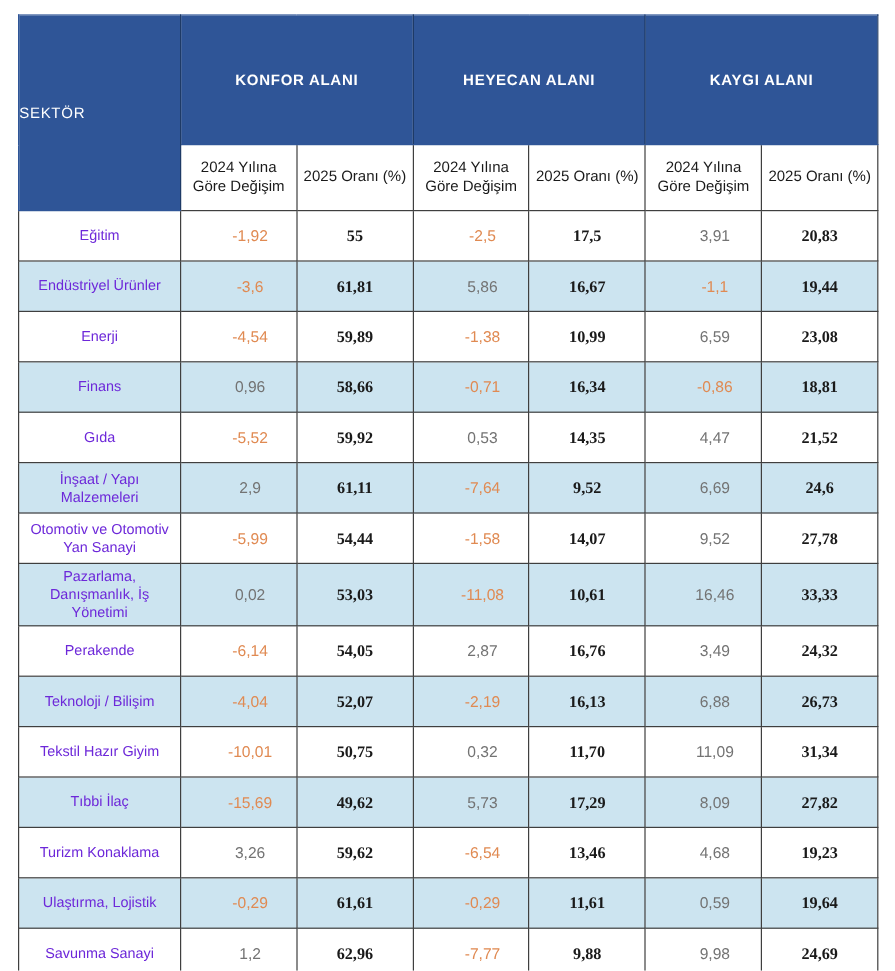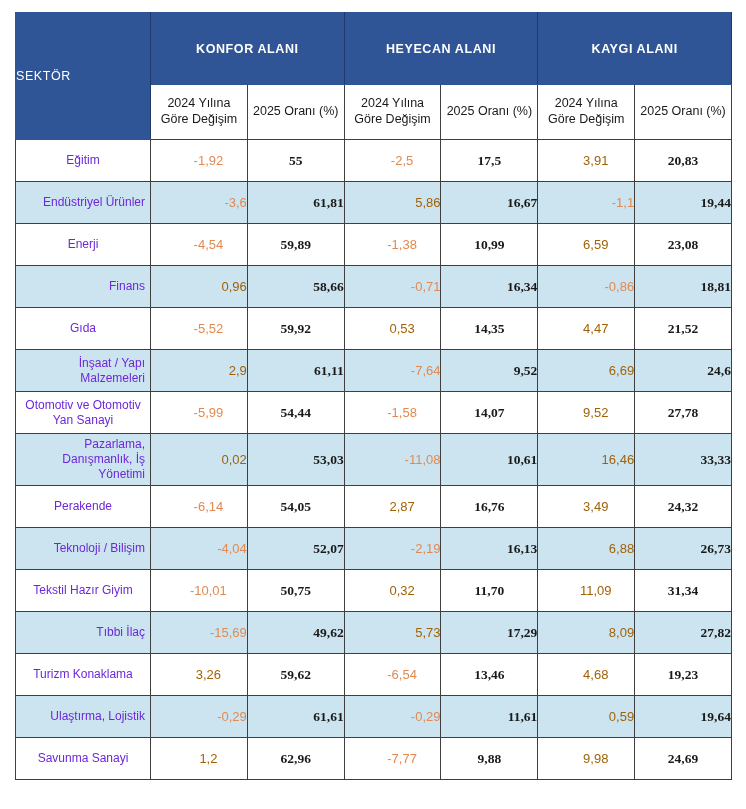"KONFOR ALANI" th.group-head { height: 72px -> 108px }
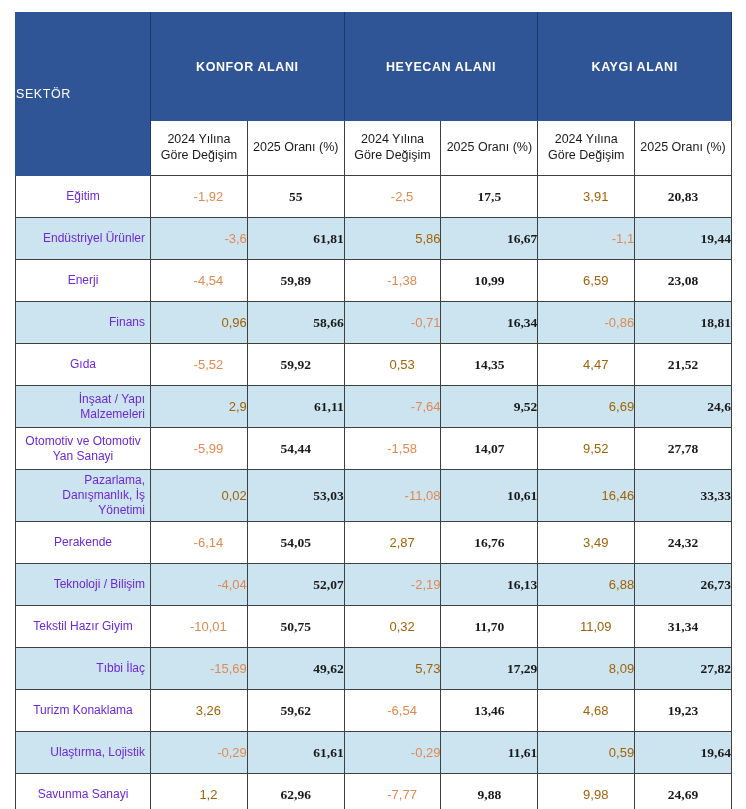"3,91" .pos { color: #a16207 -> #737373 }
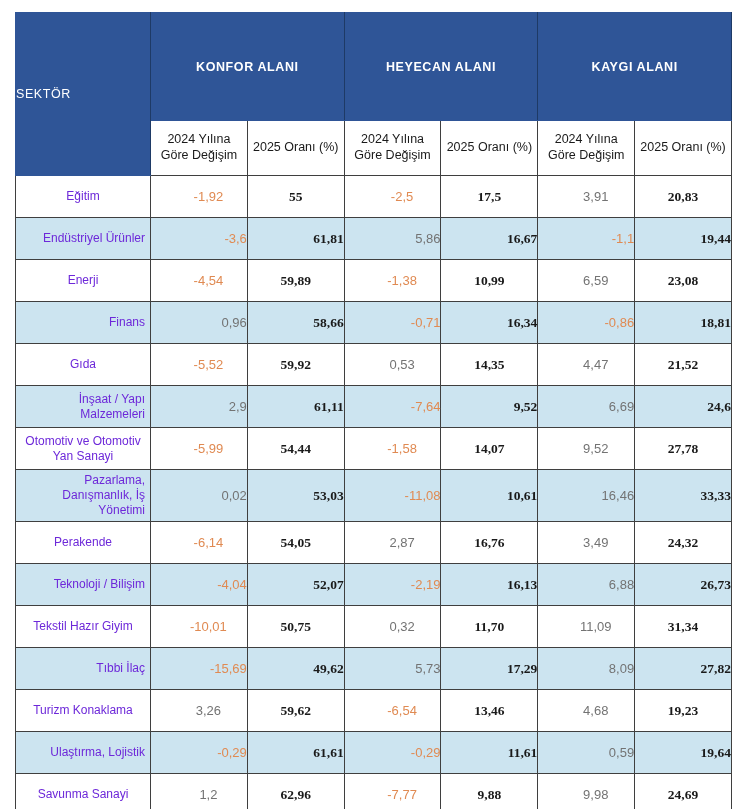"Endüstriyel Ürünler" tr.alt td { text-align: right -> none }
